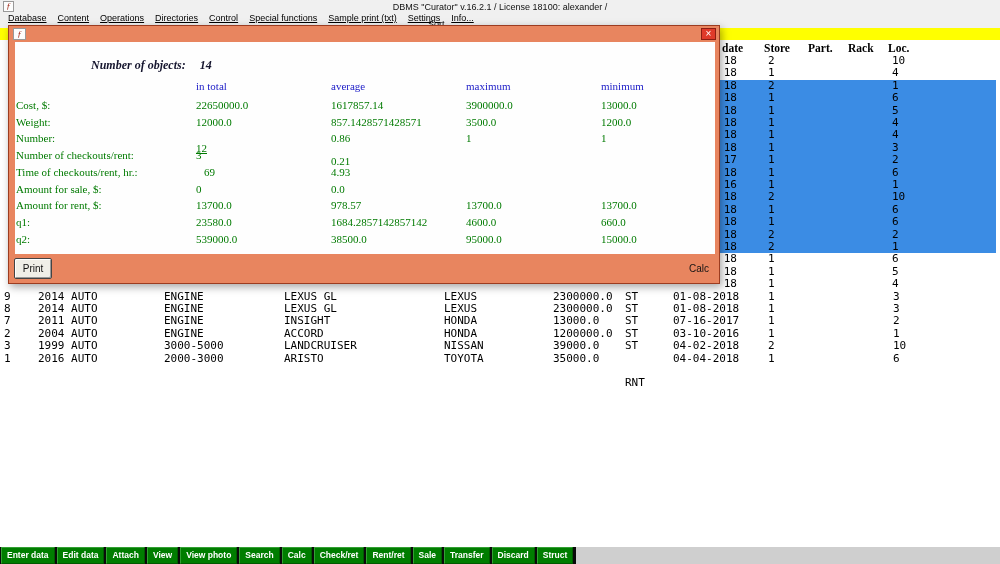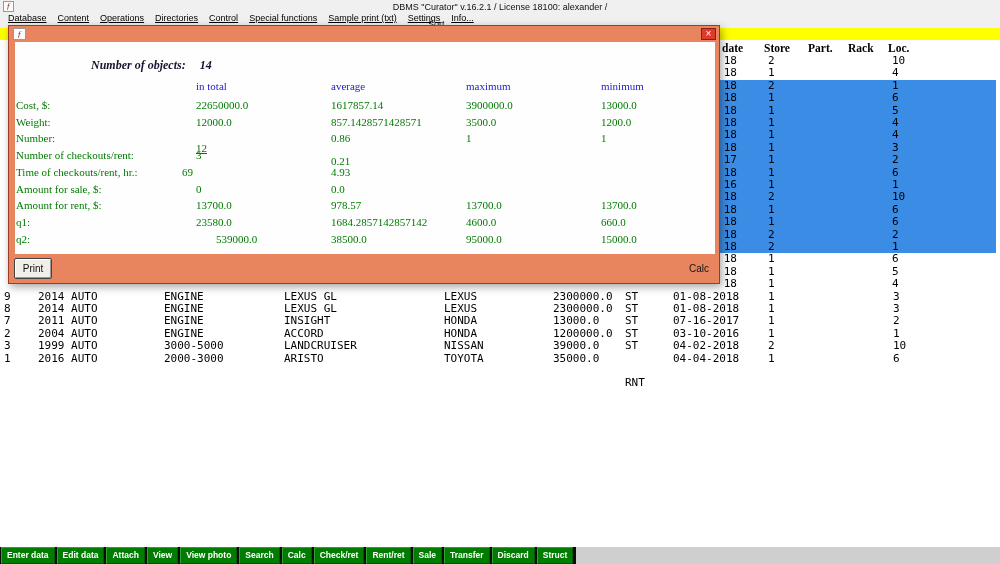"69" div.dval { left: 173px -> 195px }
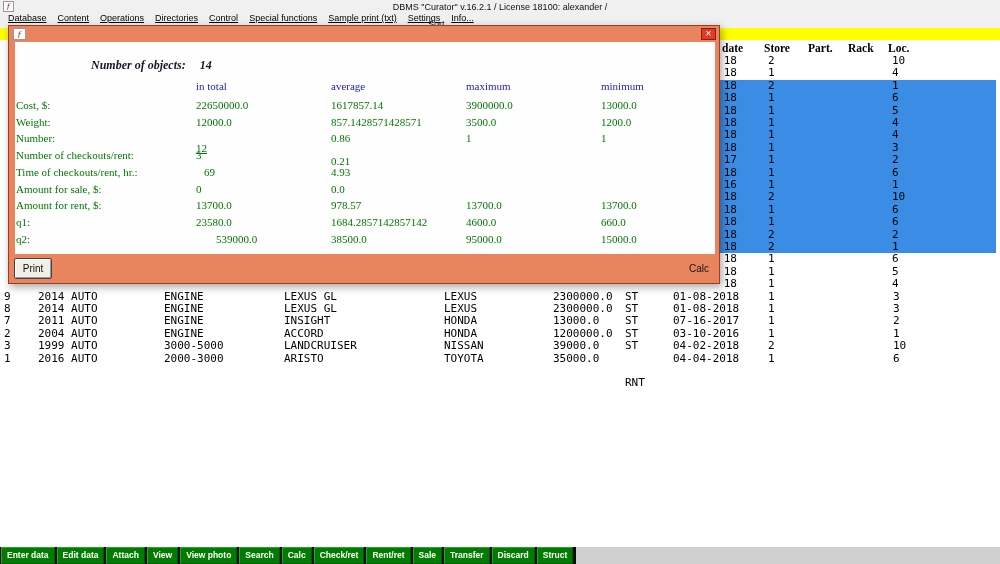"539000.0" div.dval { margin-left: 20px -> none }
